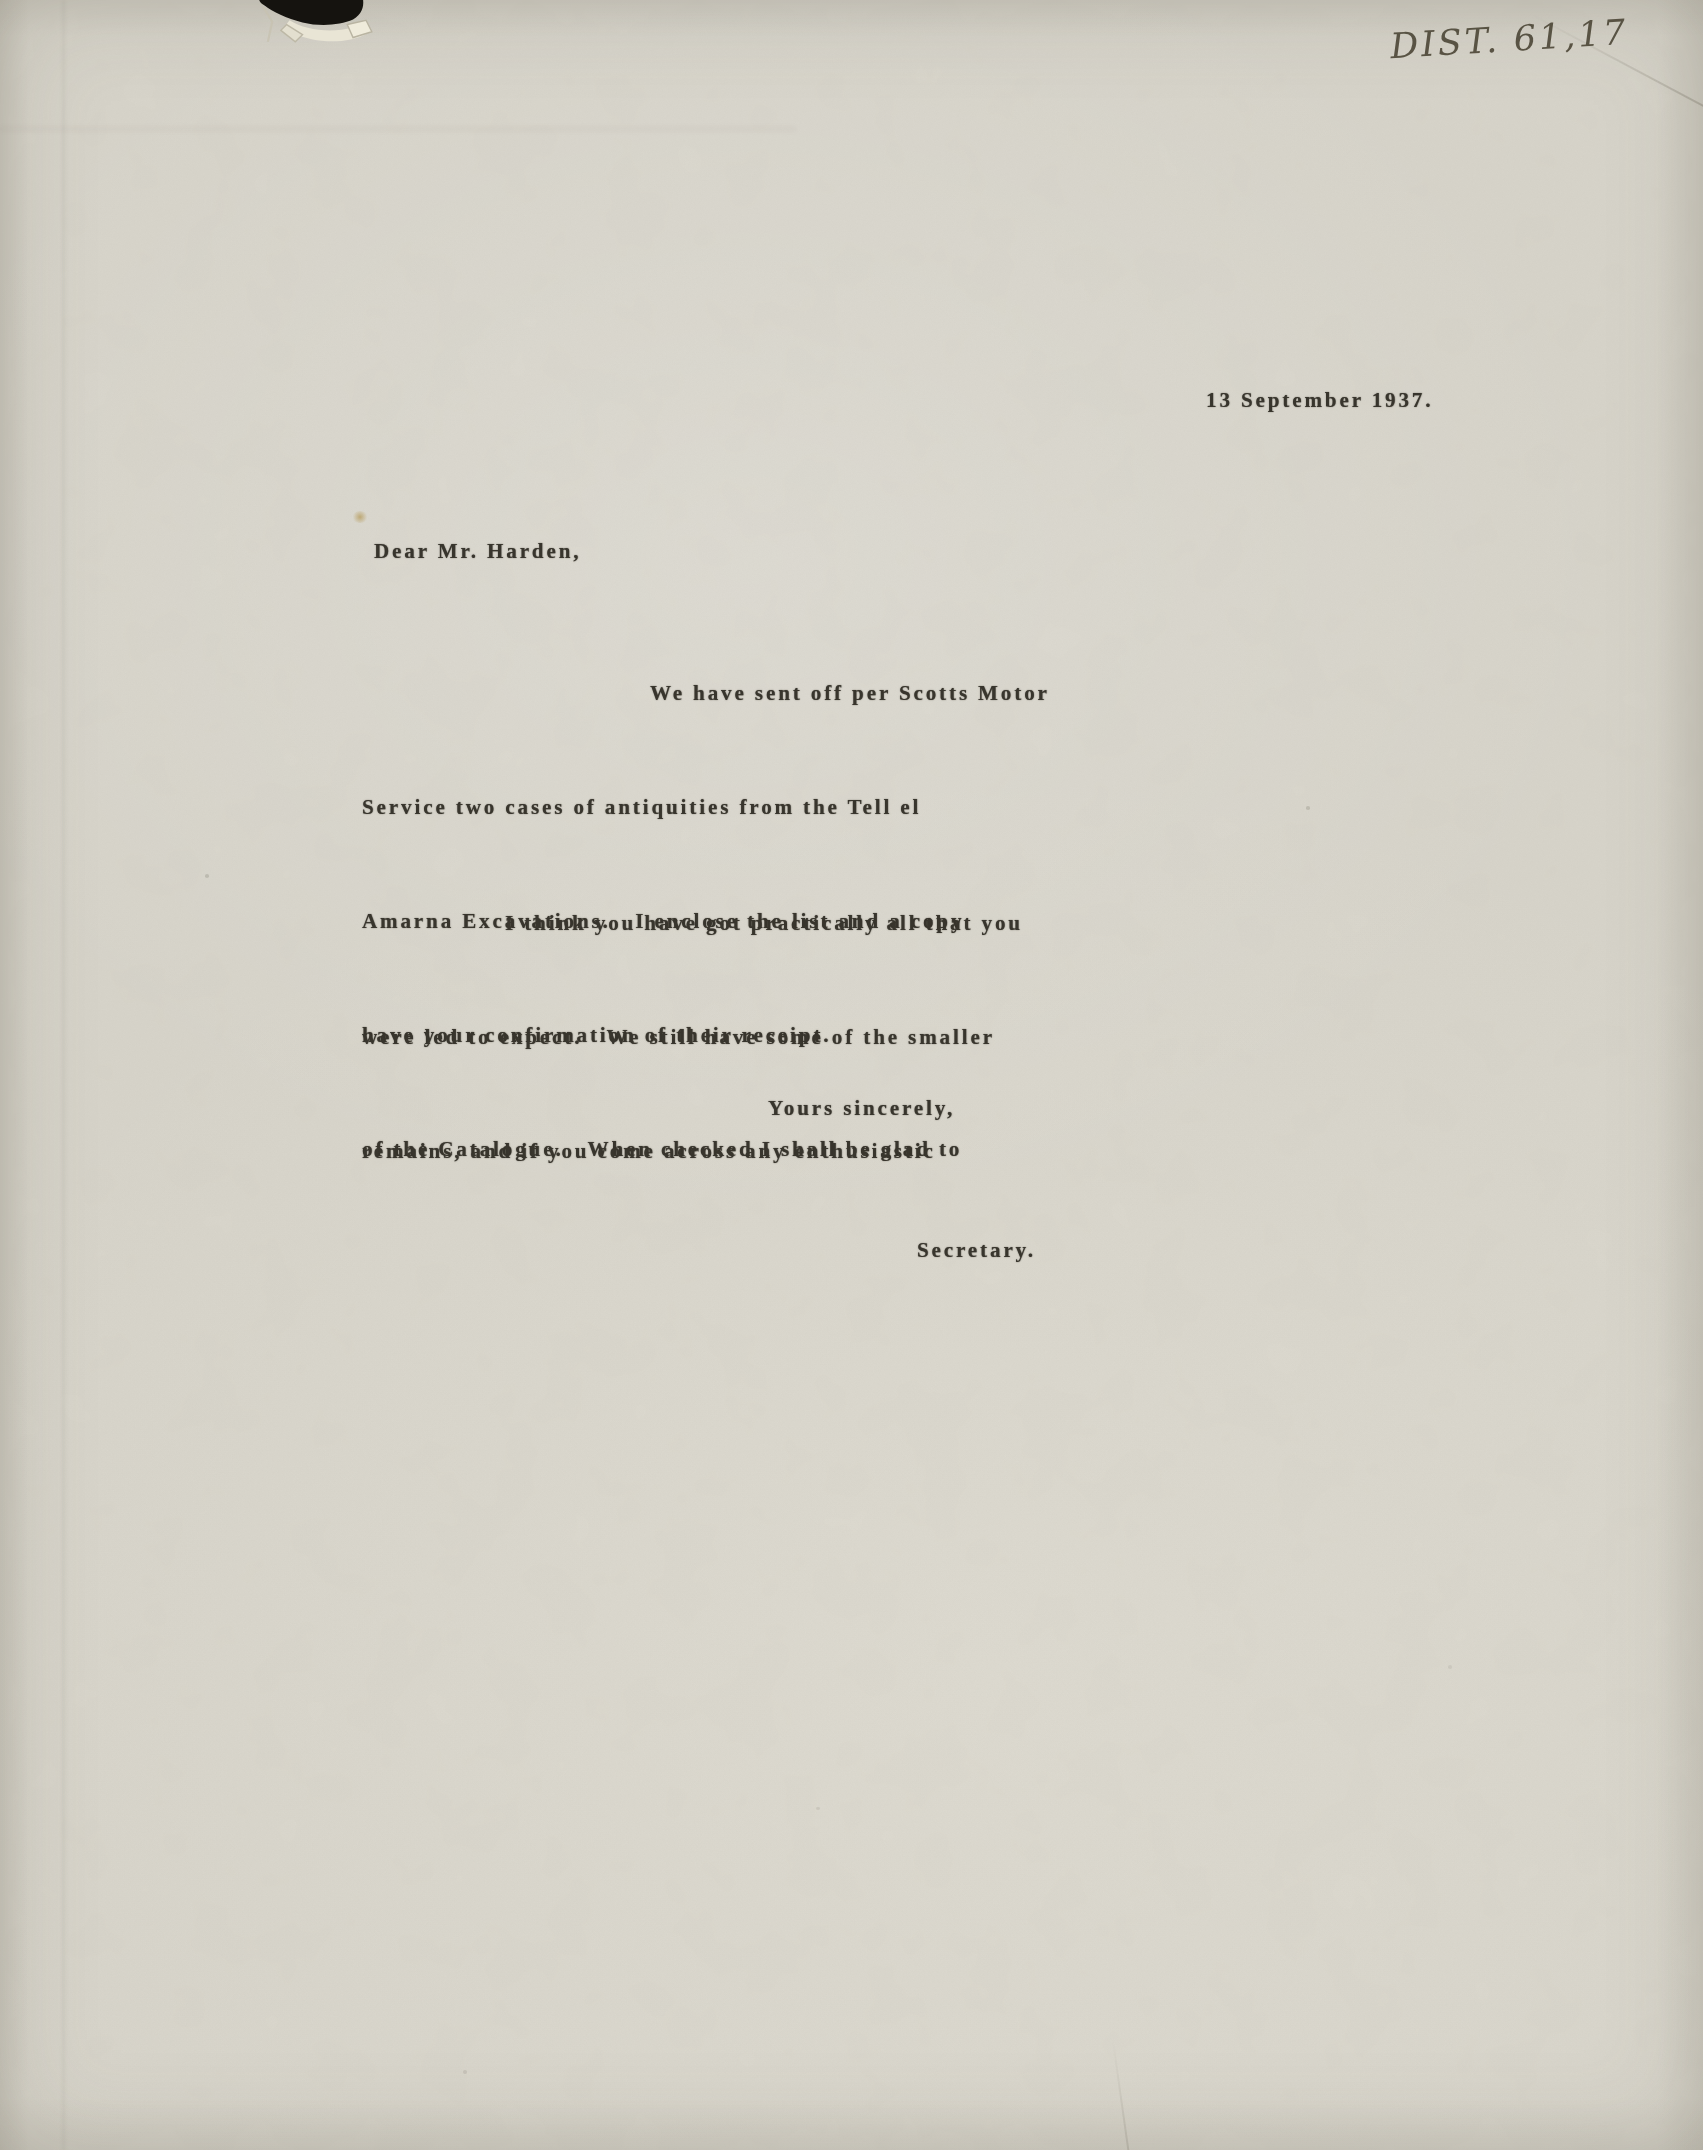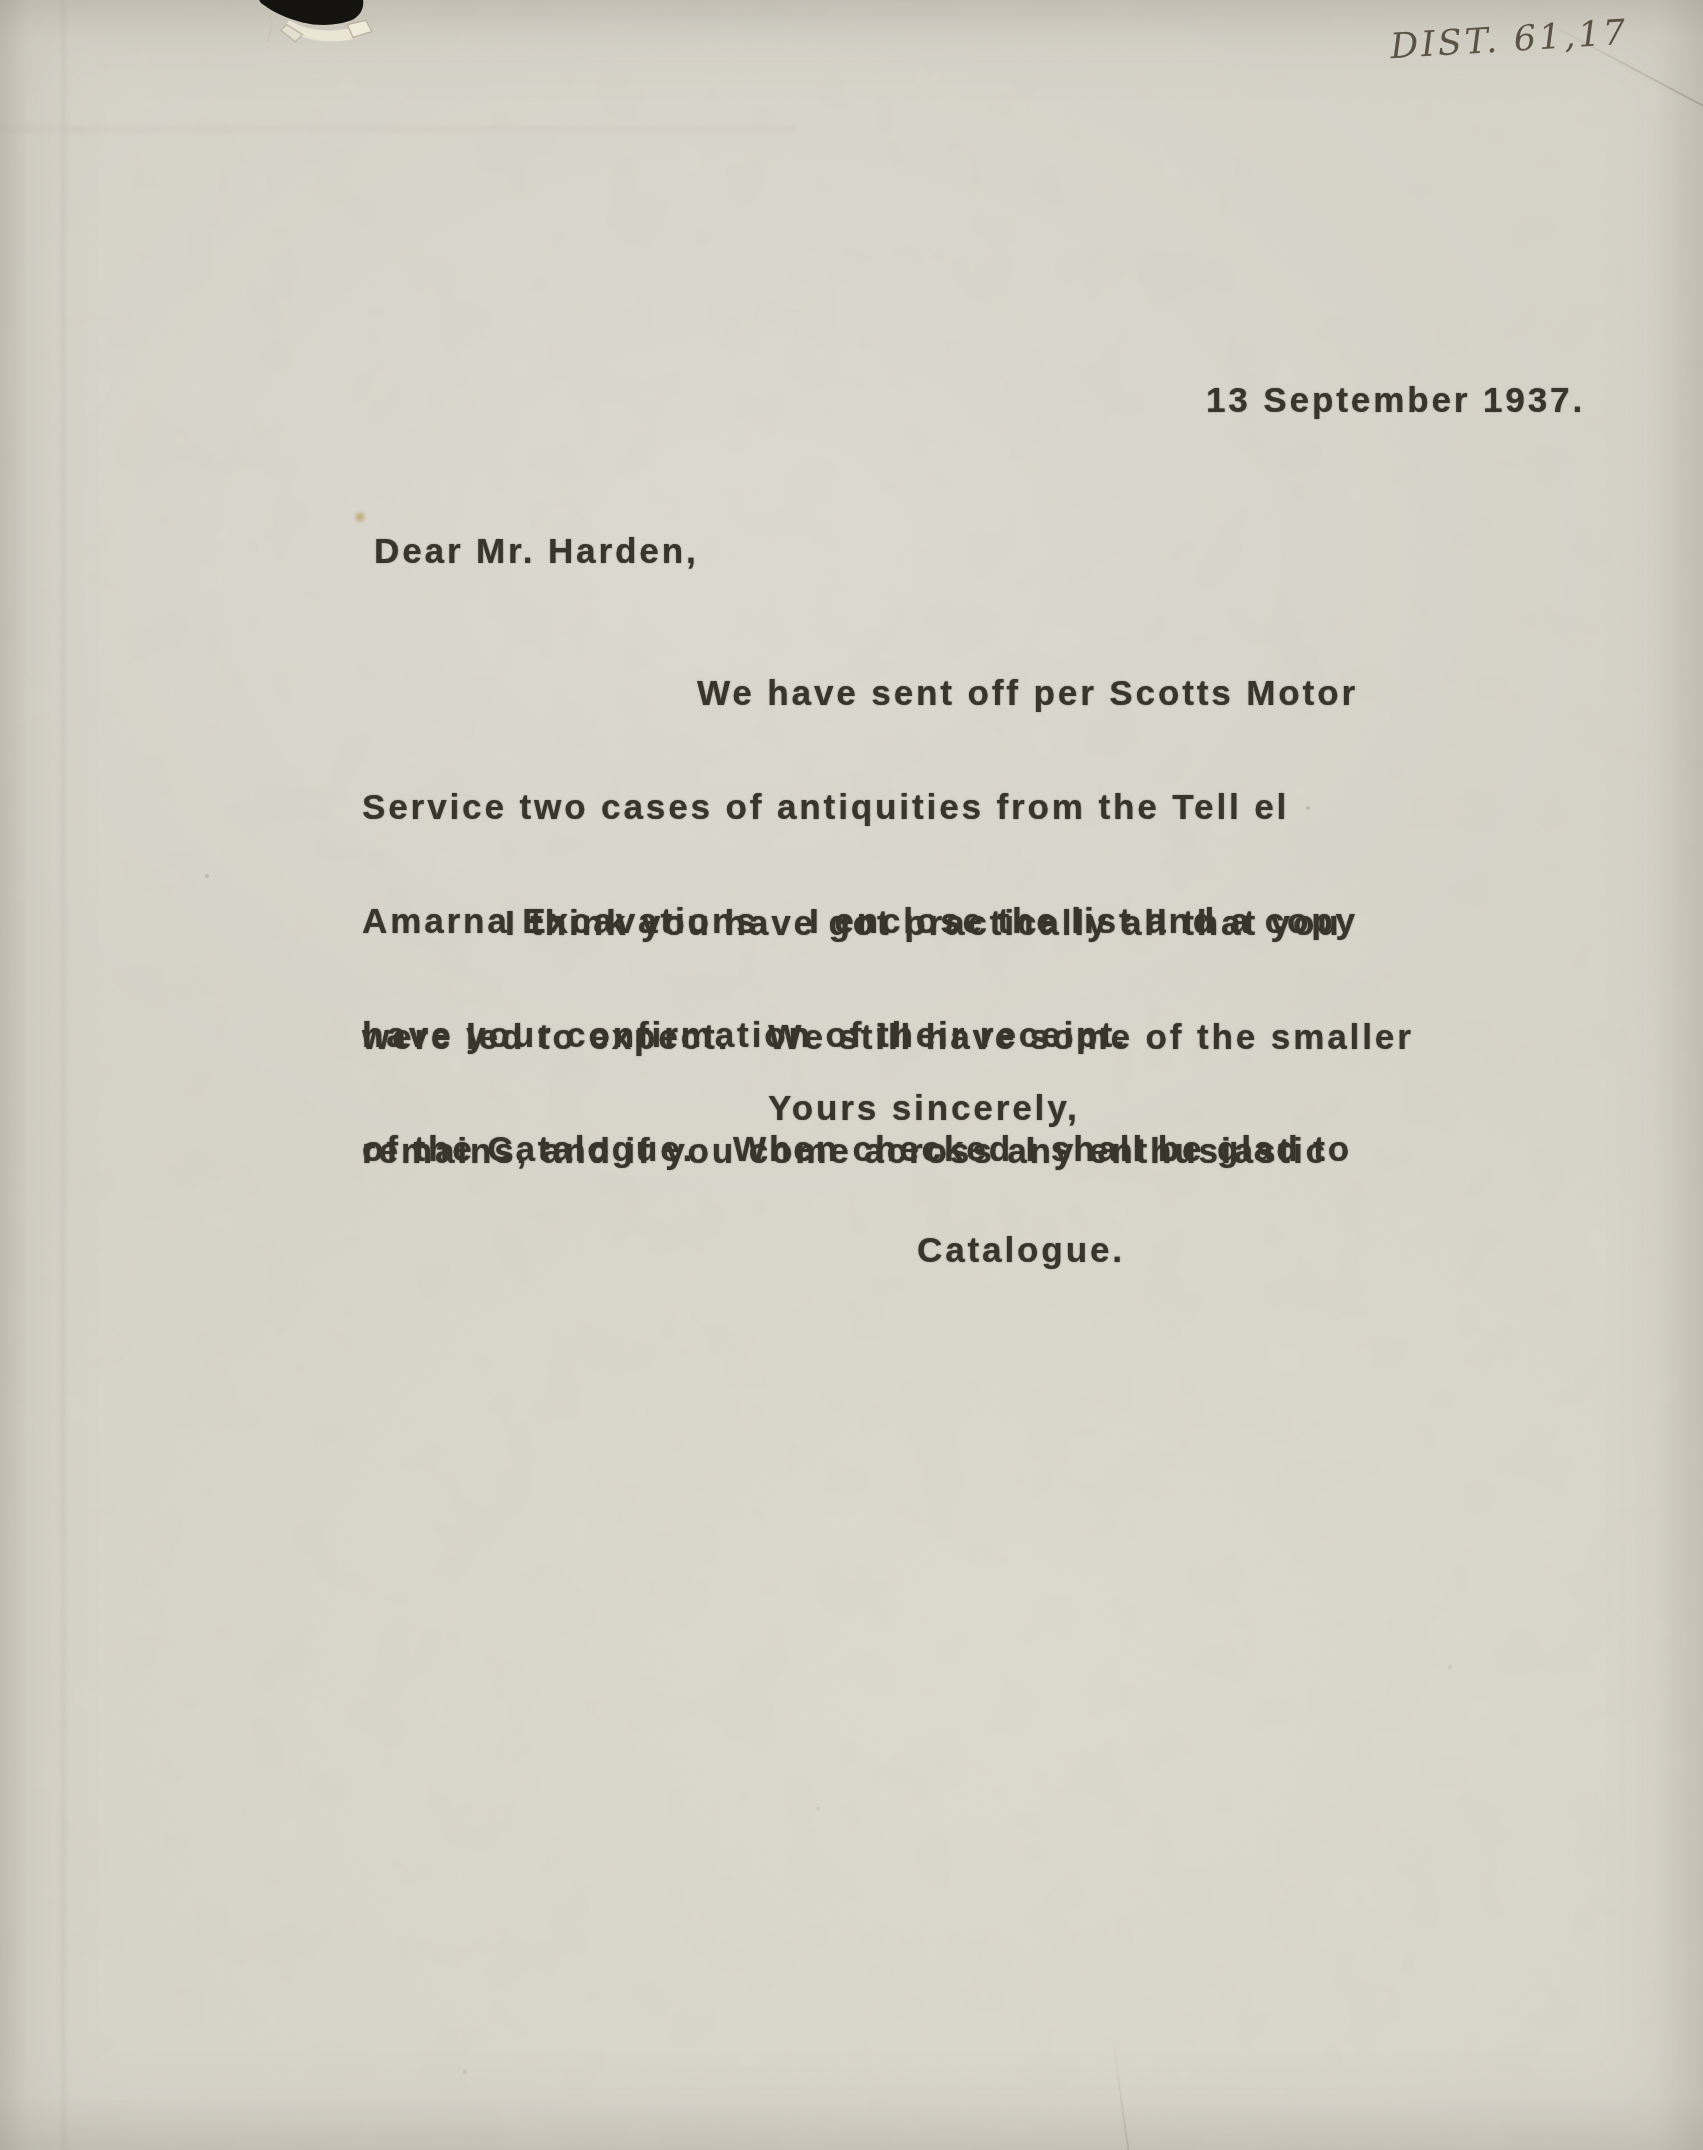"13 September 1937." .type { font-family: Liberation Sans, sans-serif -> Liberation Serif, serif; font-size: 35px -> 21px }
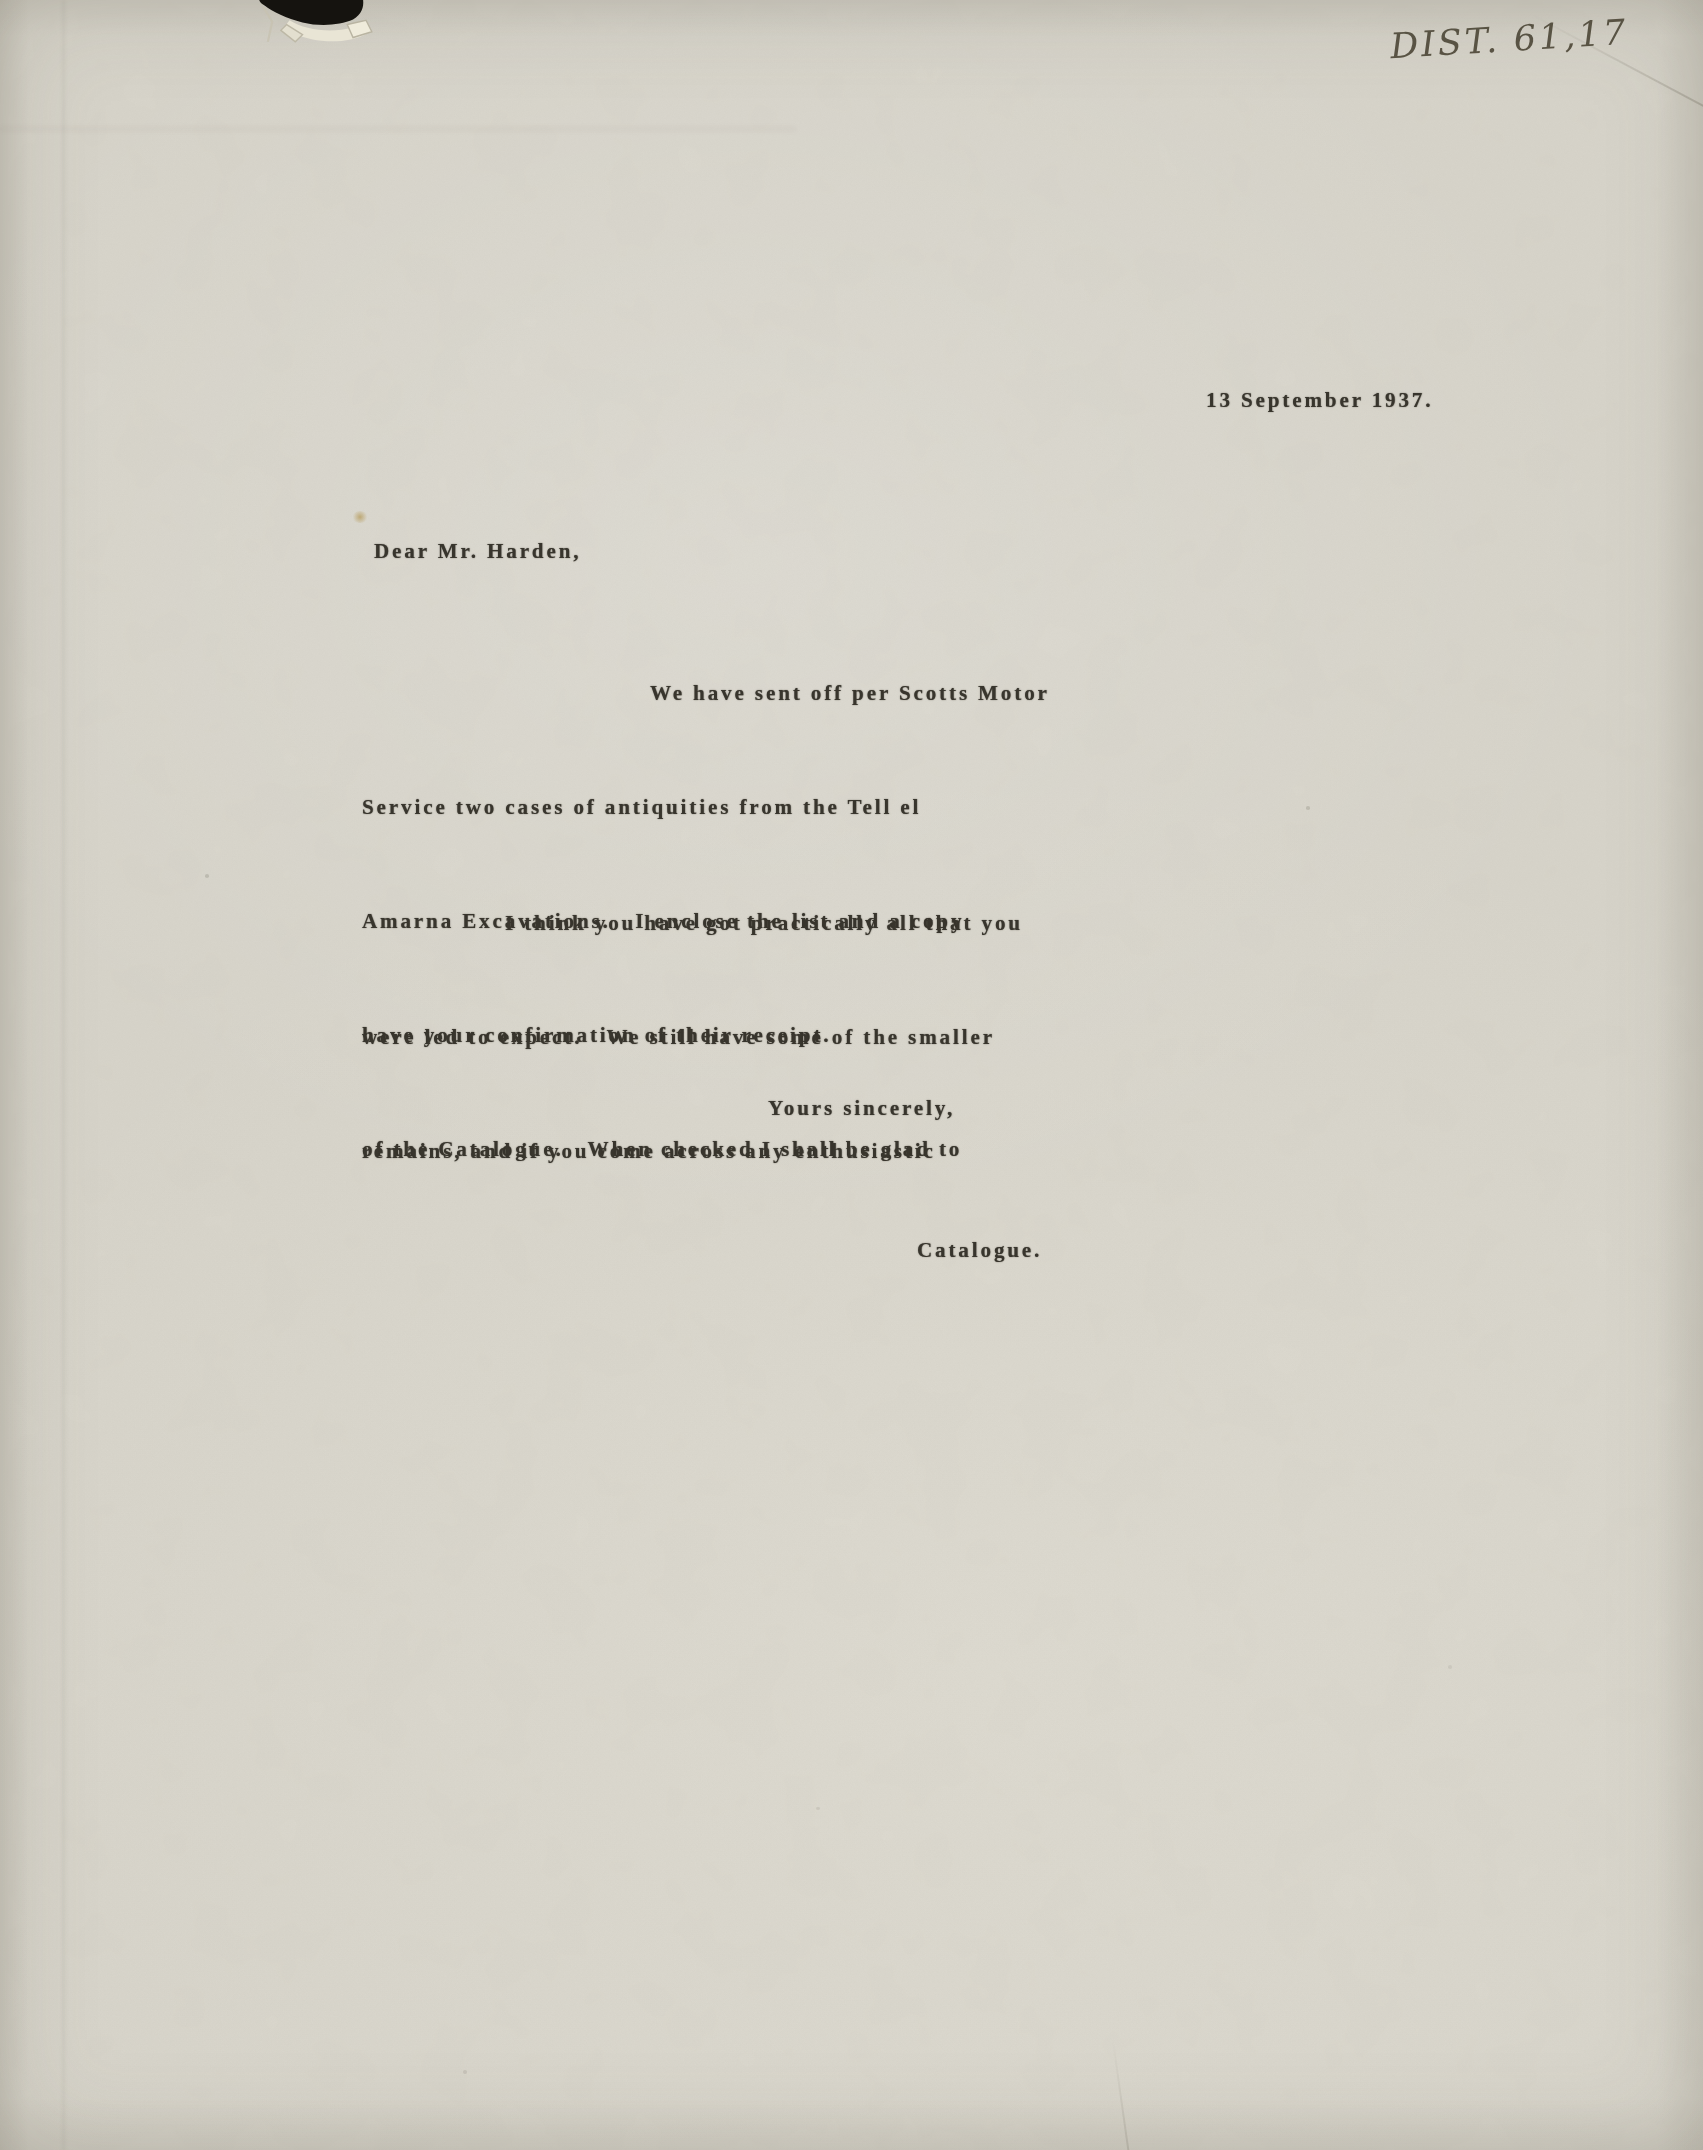"Catalogue." div.type { text: Catalogue -> Secretary }
